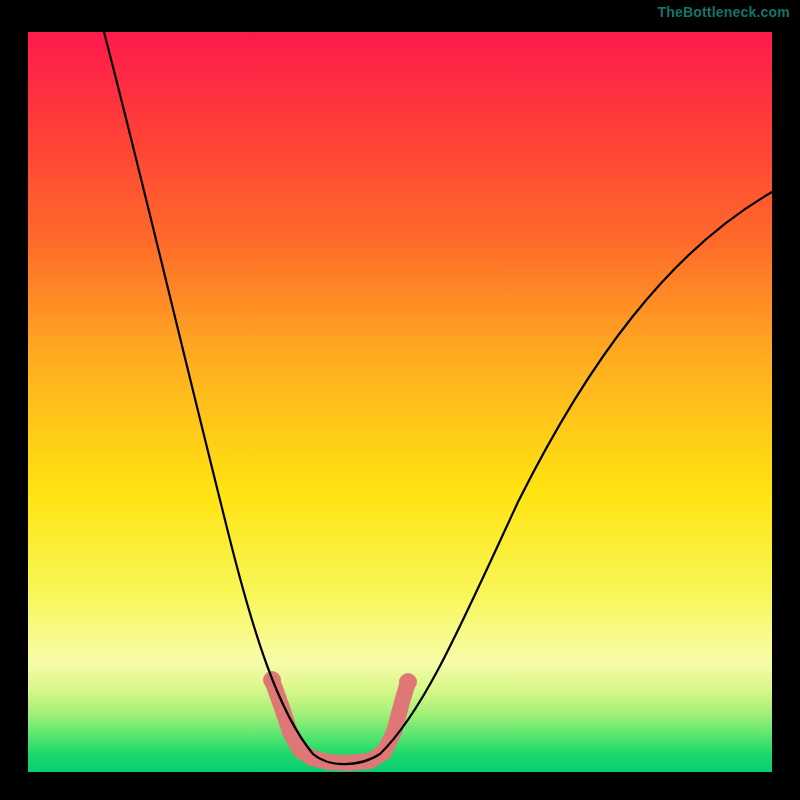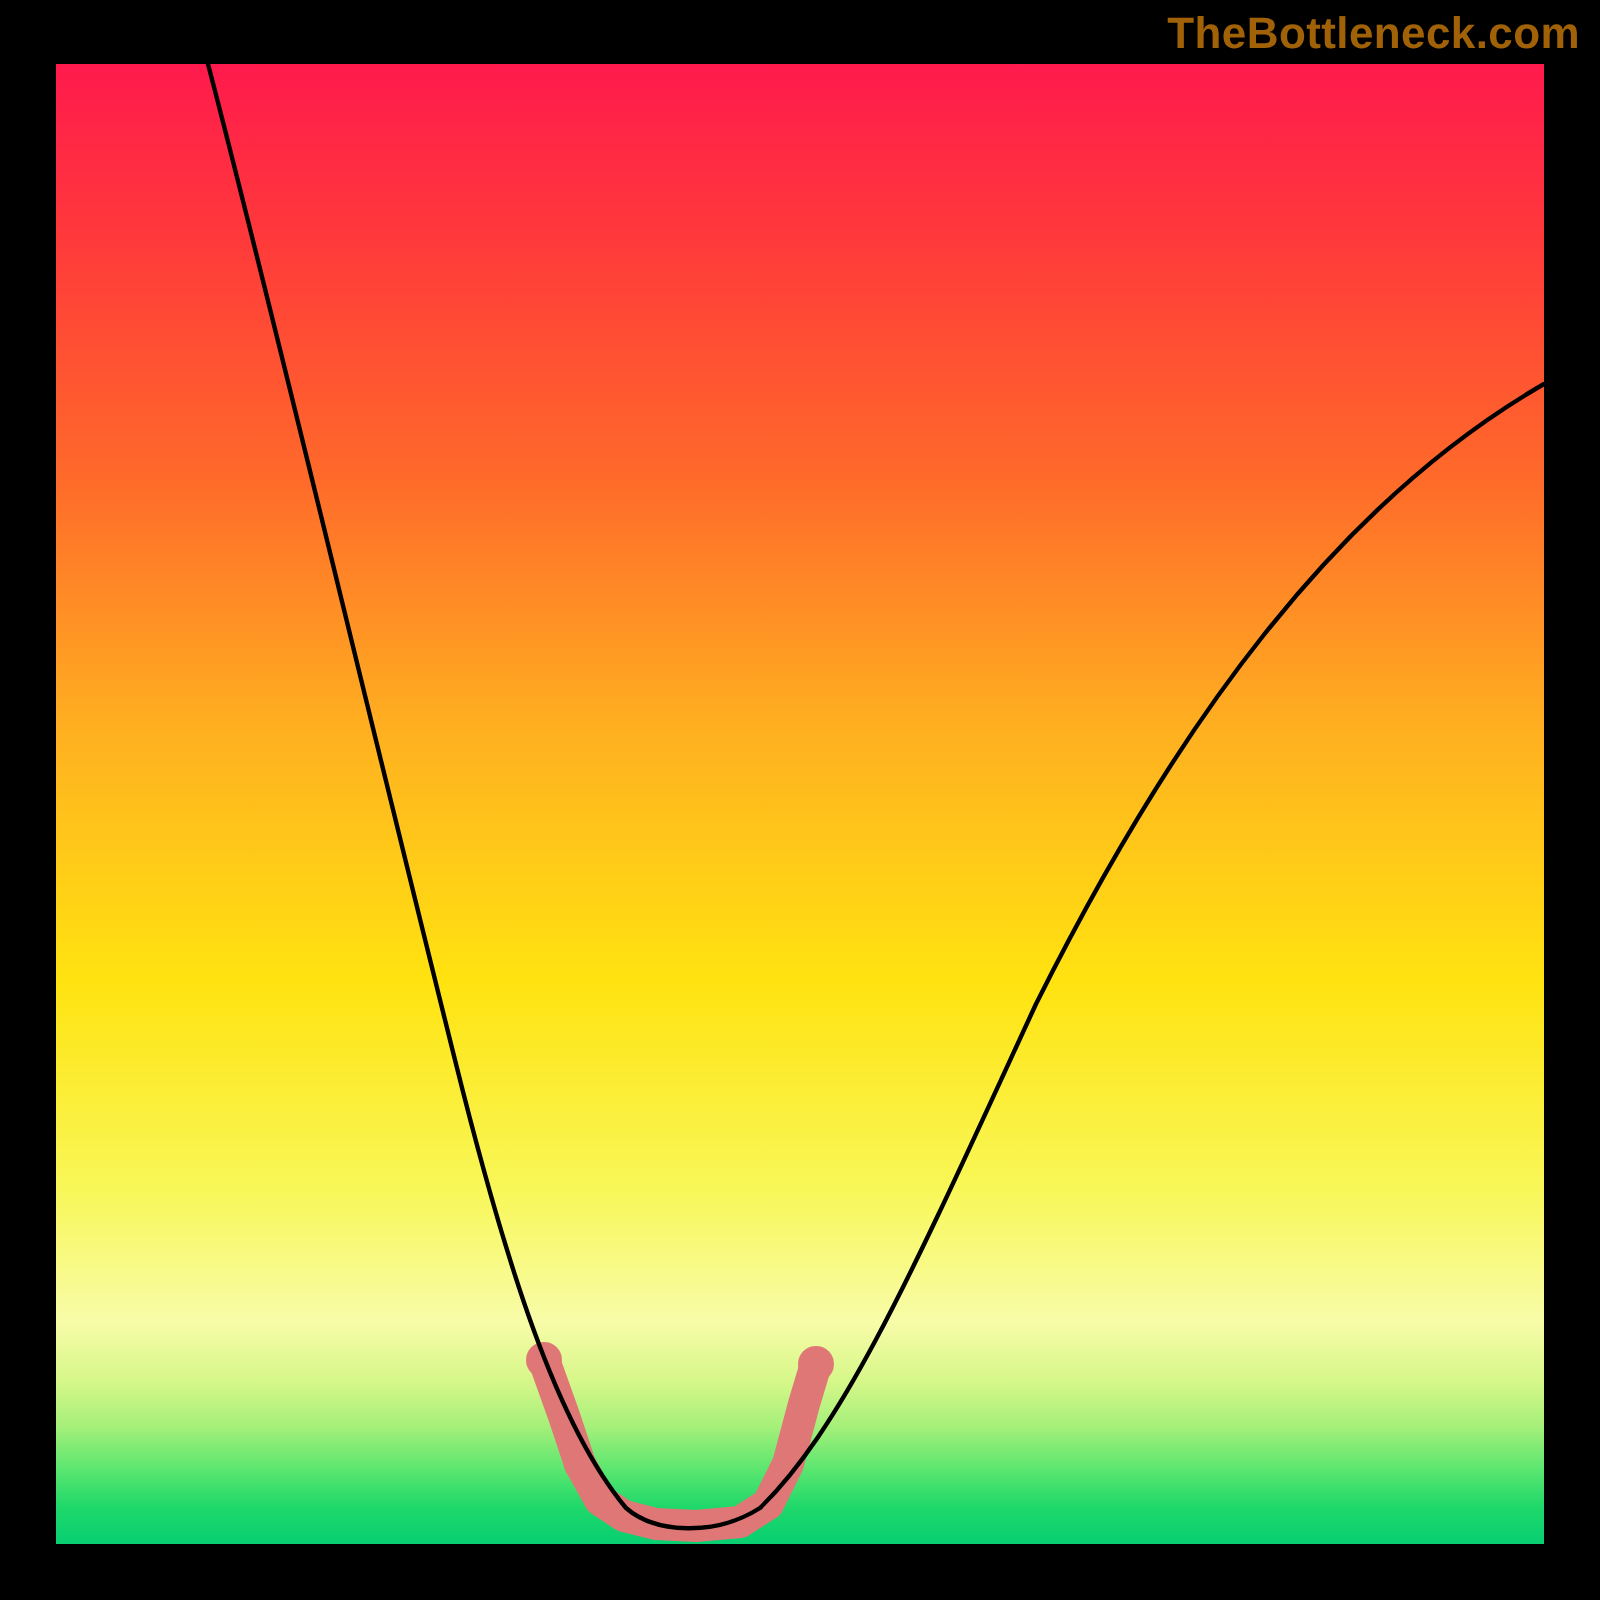"TheBottleneck.com" .watermark { color: #a16207 -> #0f766e; font-size: 22px -> 14px }
